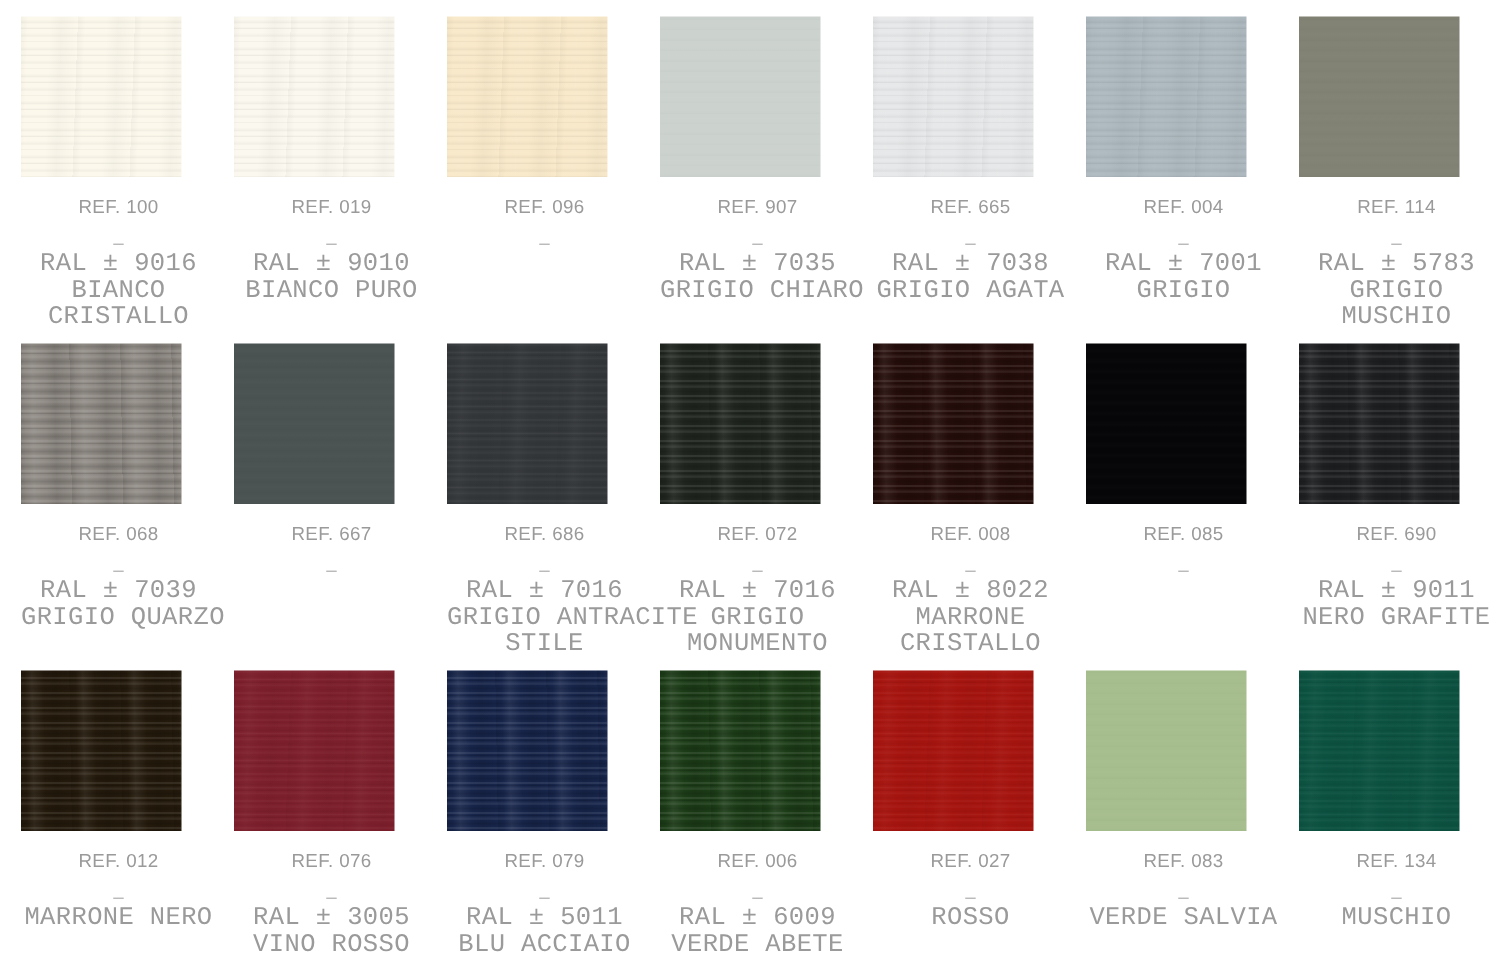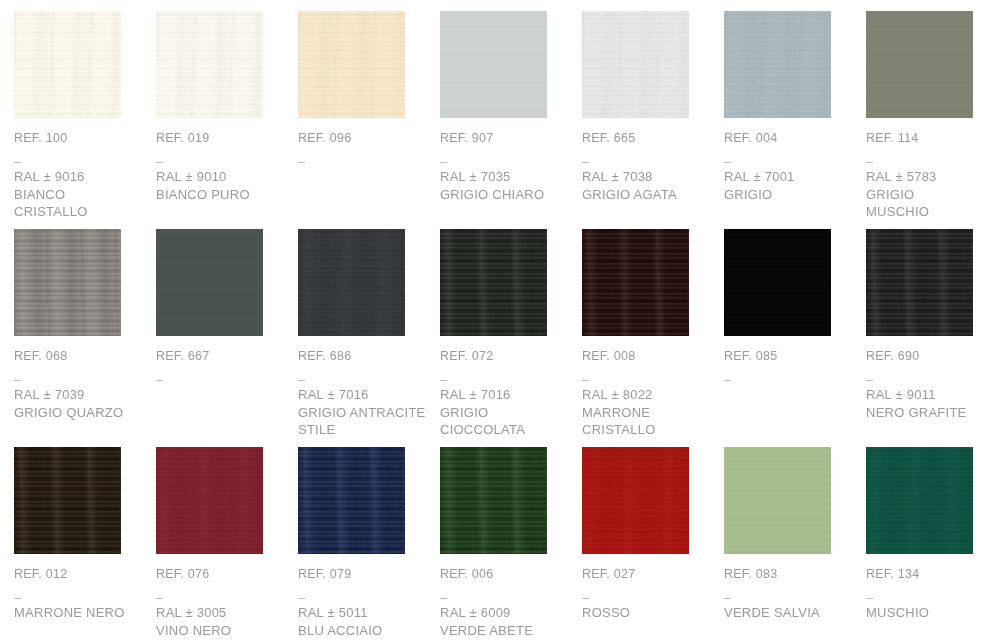"REF. 100" #swatch-grid { text-align: none -> center }
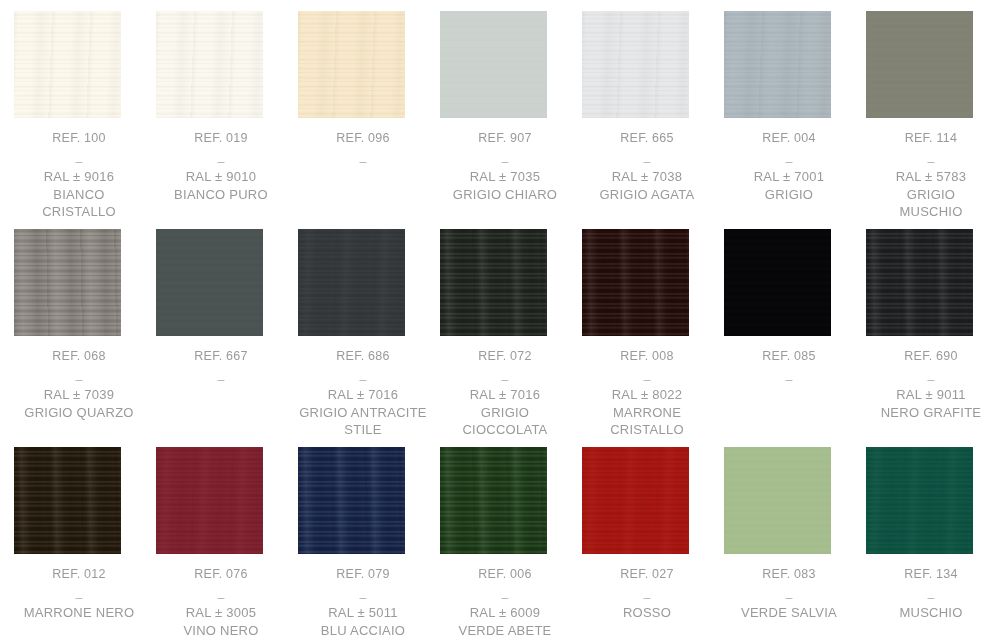"RAL ± 9016" .desc-lines { font-family: none -> Liberation Mono, monospace; font-size: 13px -> 17px }
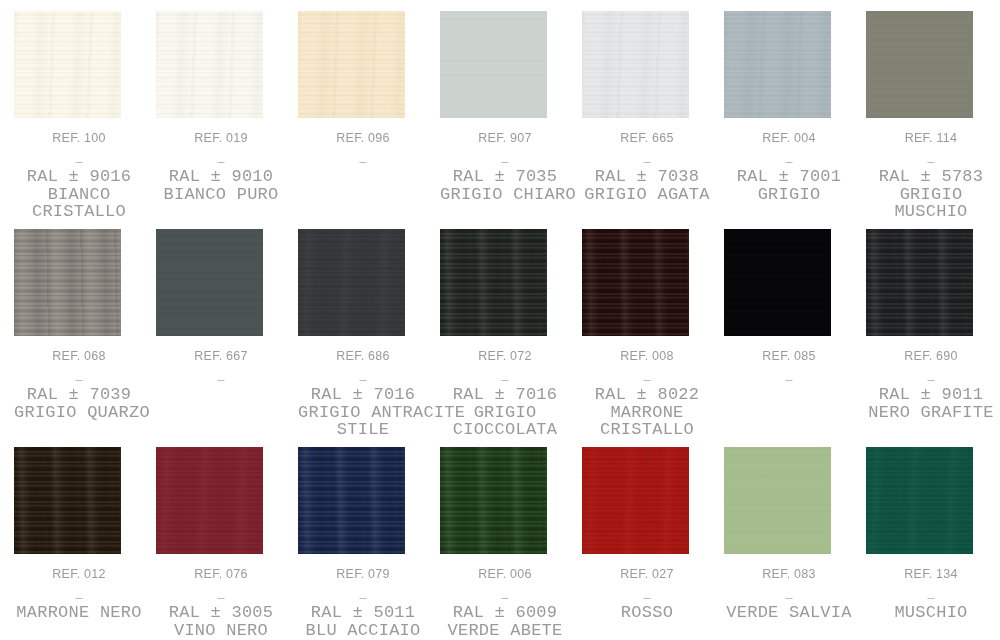"CIOCCOLATA" div { text: CIOCCOLATA -> MONUMENTO }
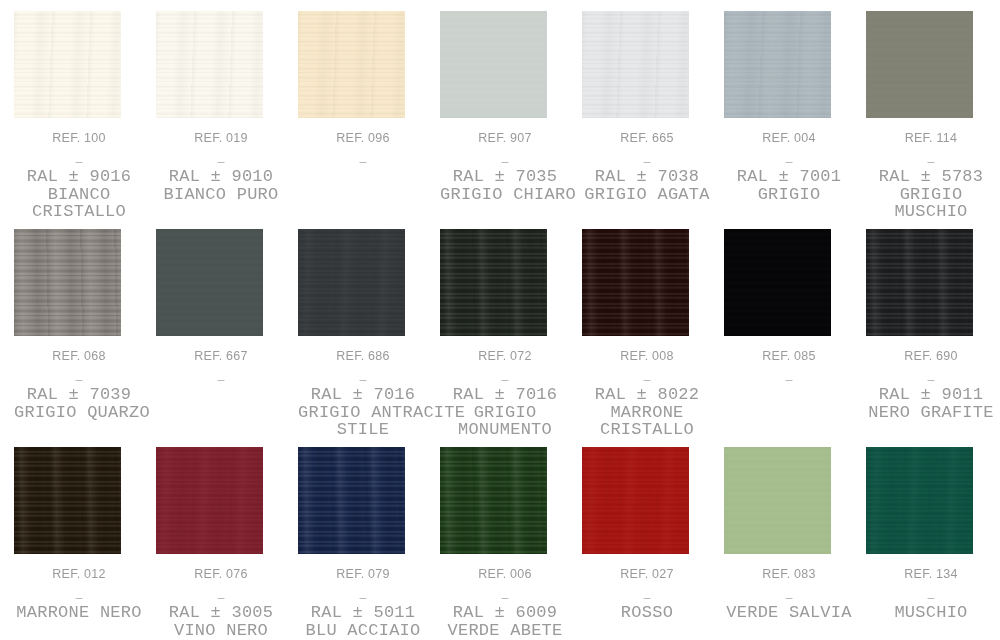"VINO NERO" div { text: NERO -> ROSSO }
